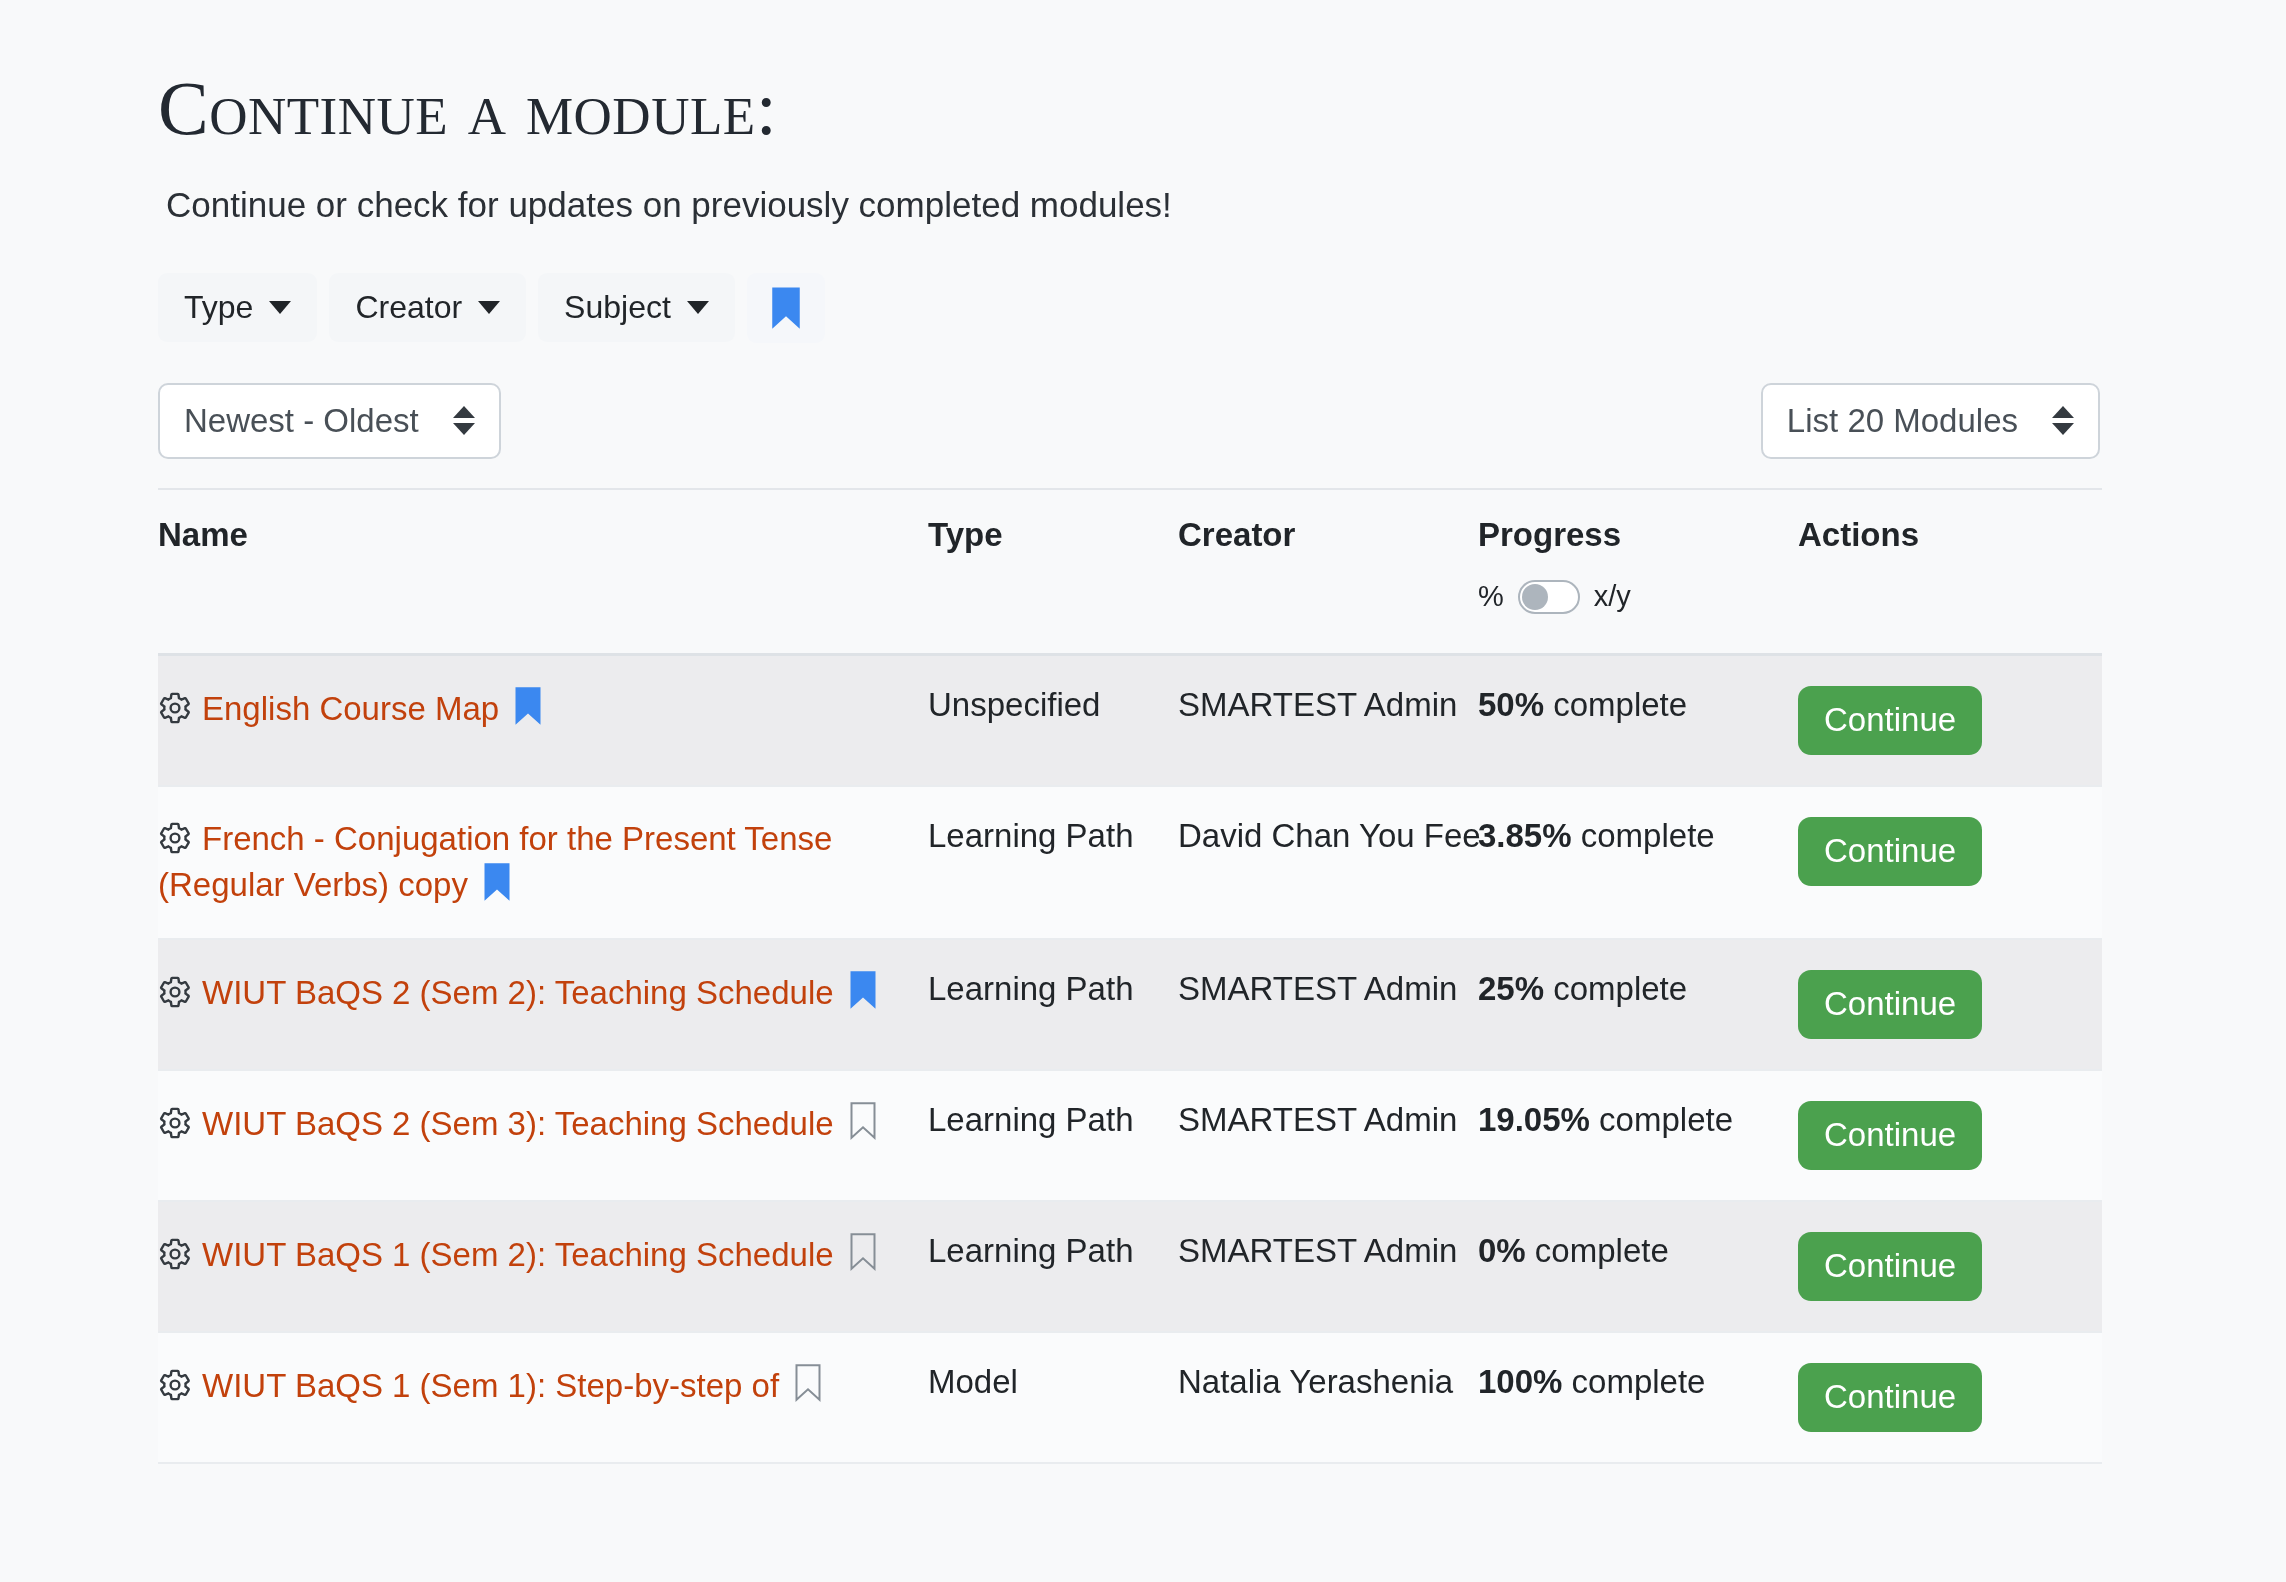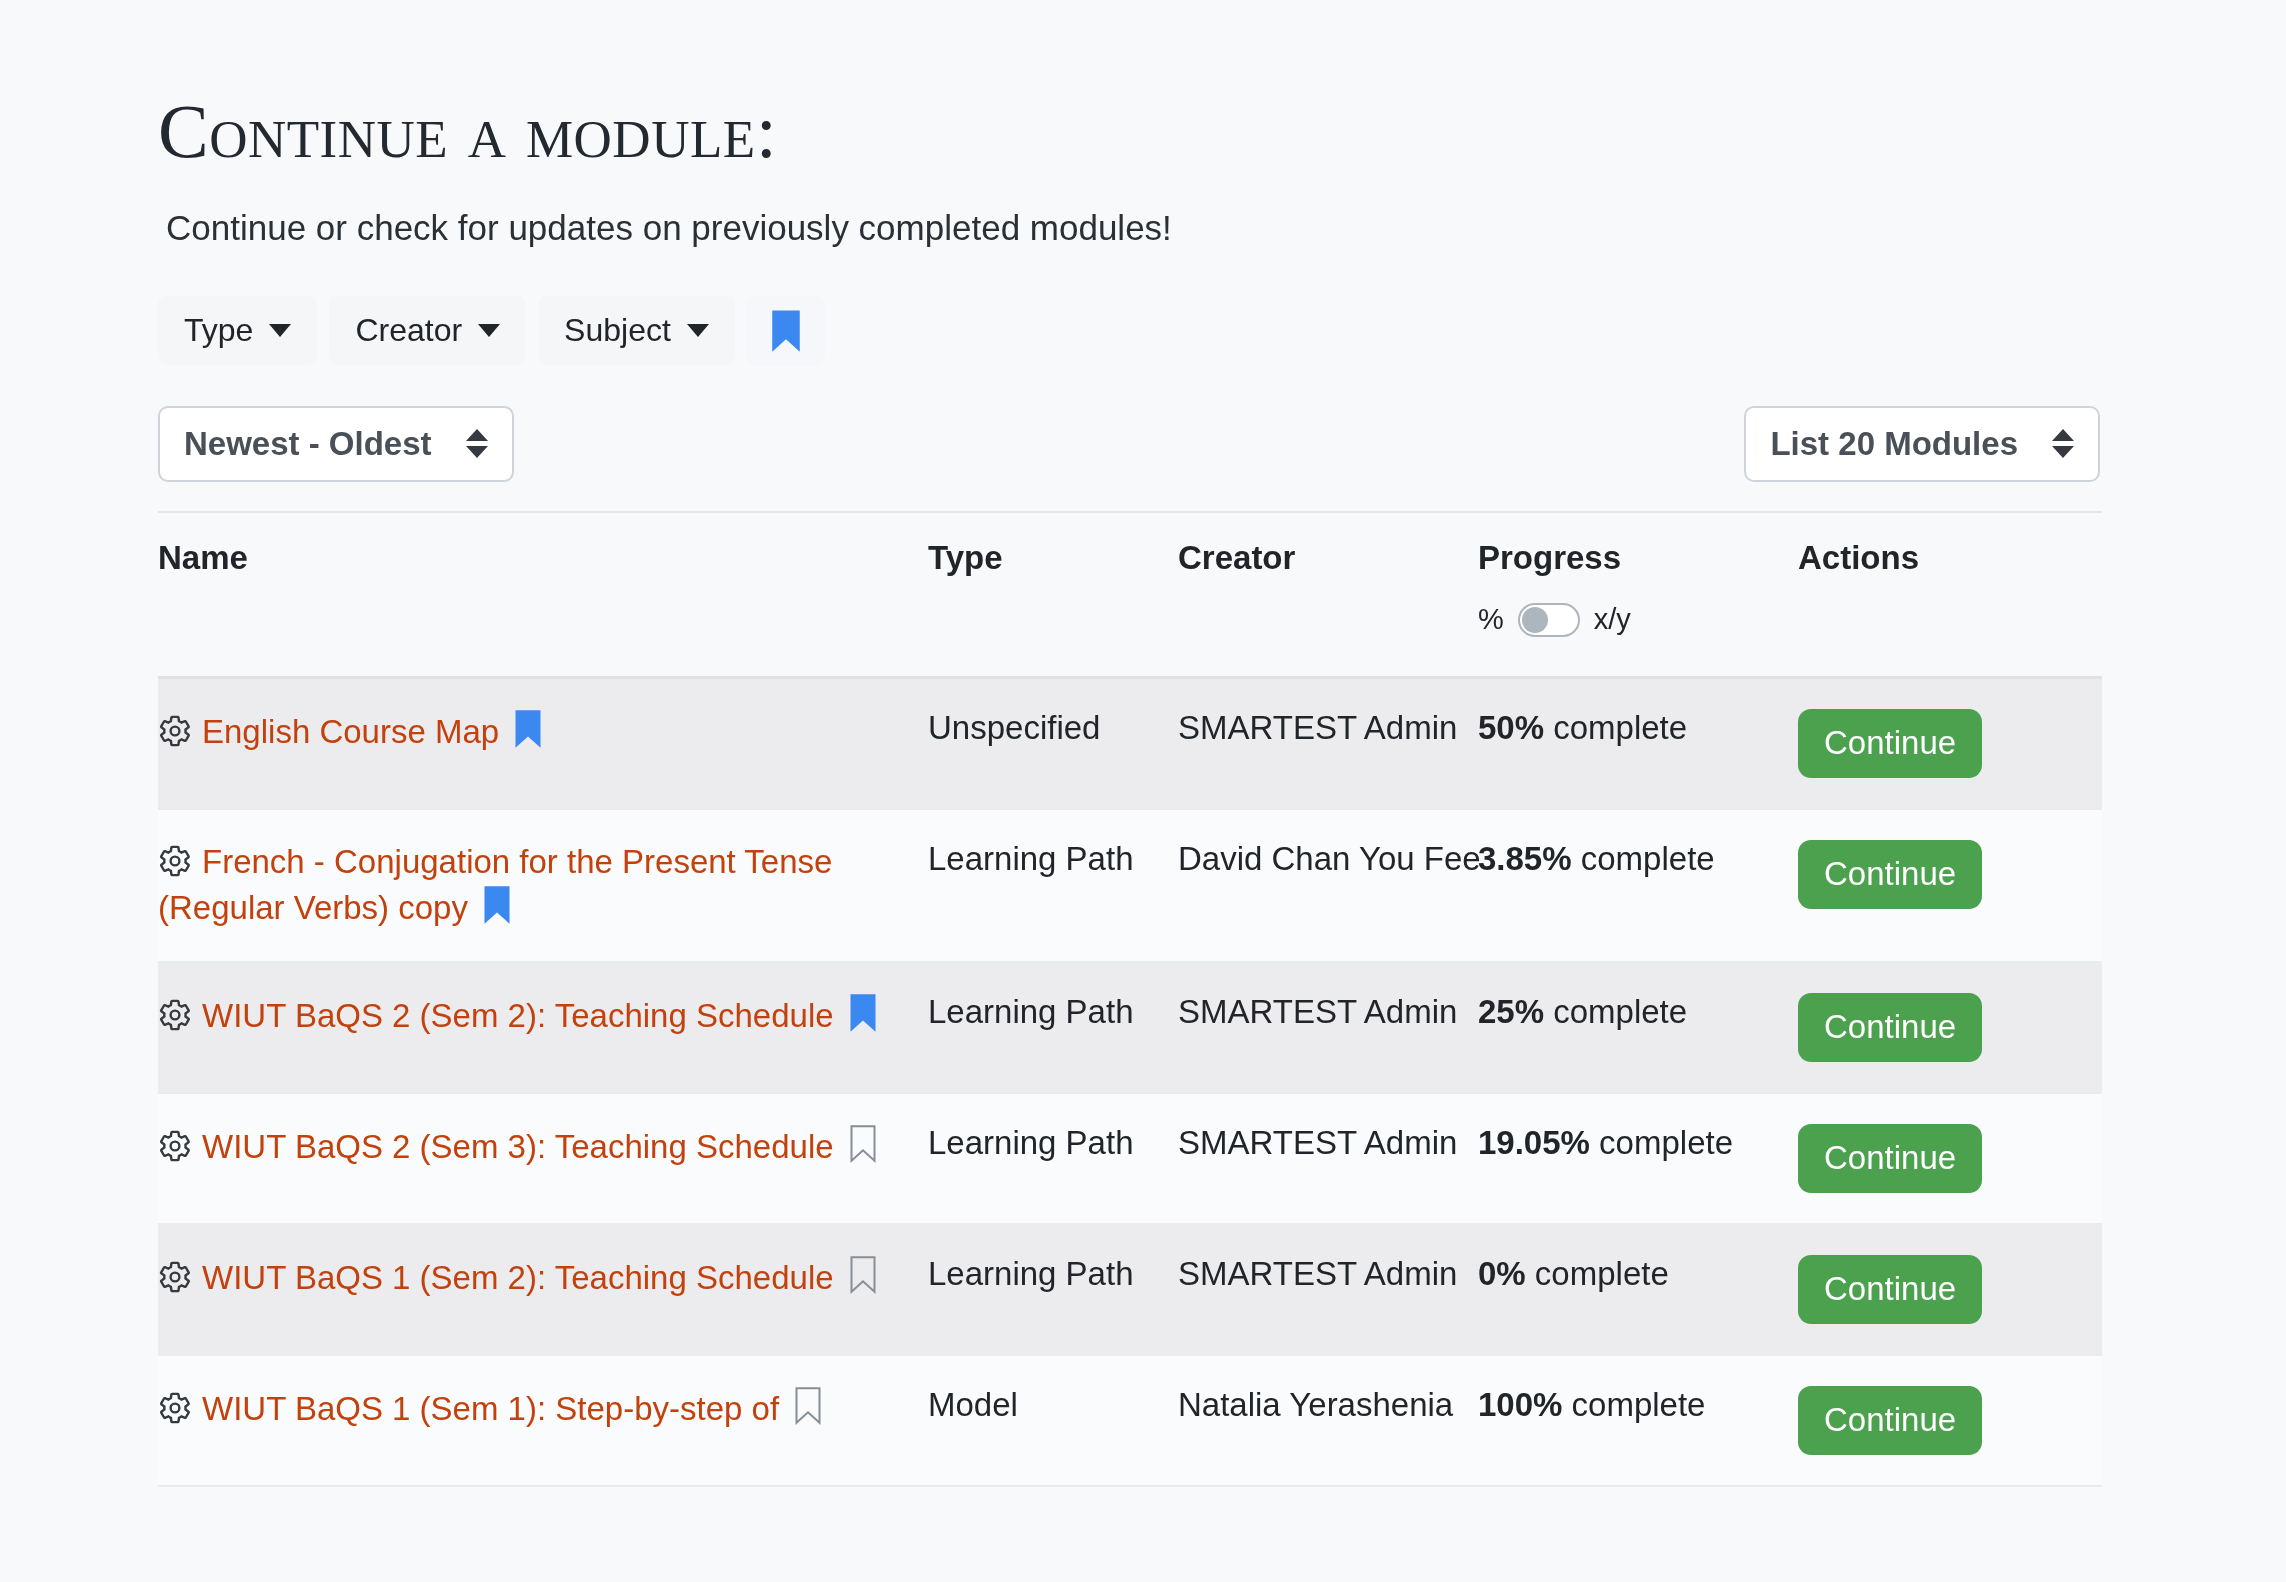"Continue a module:" .page-title { padding-top: 92px -> 69px }
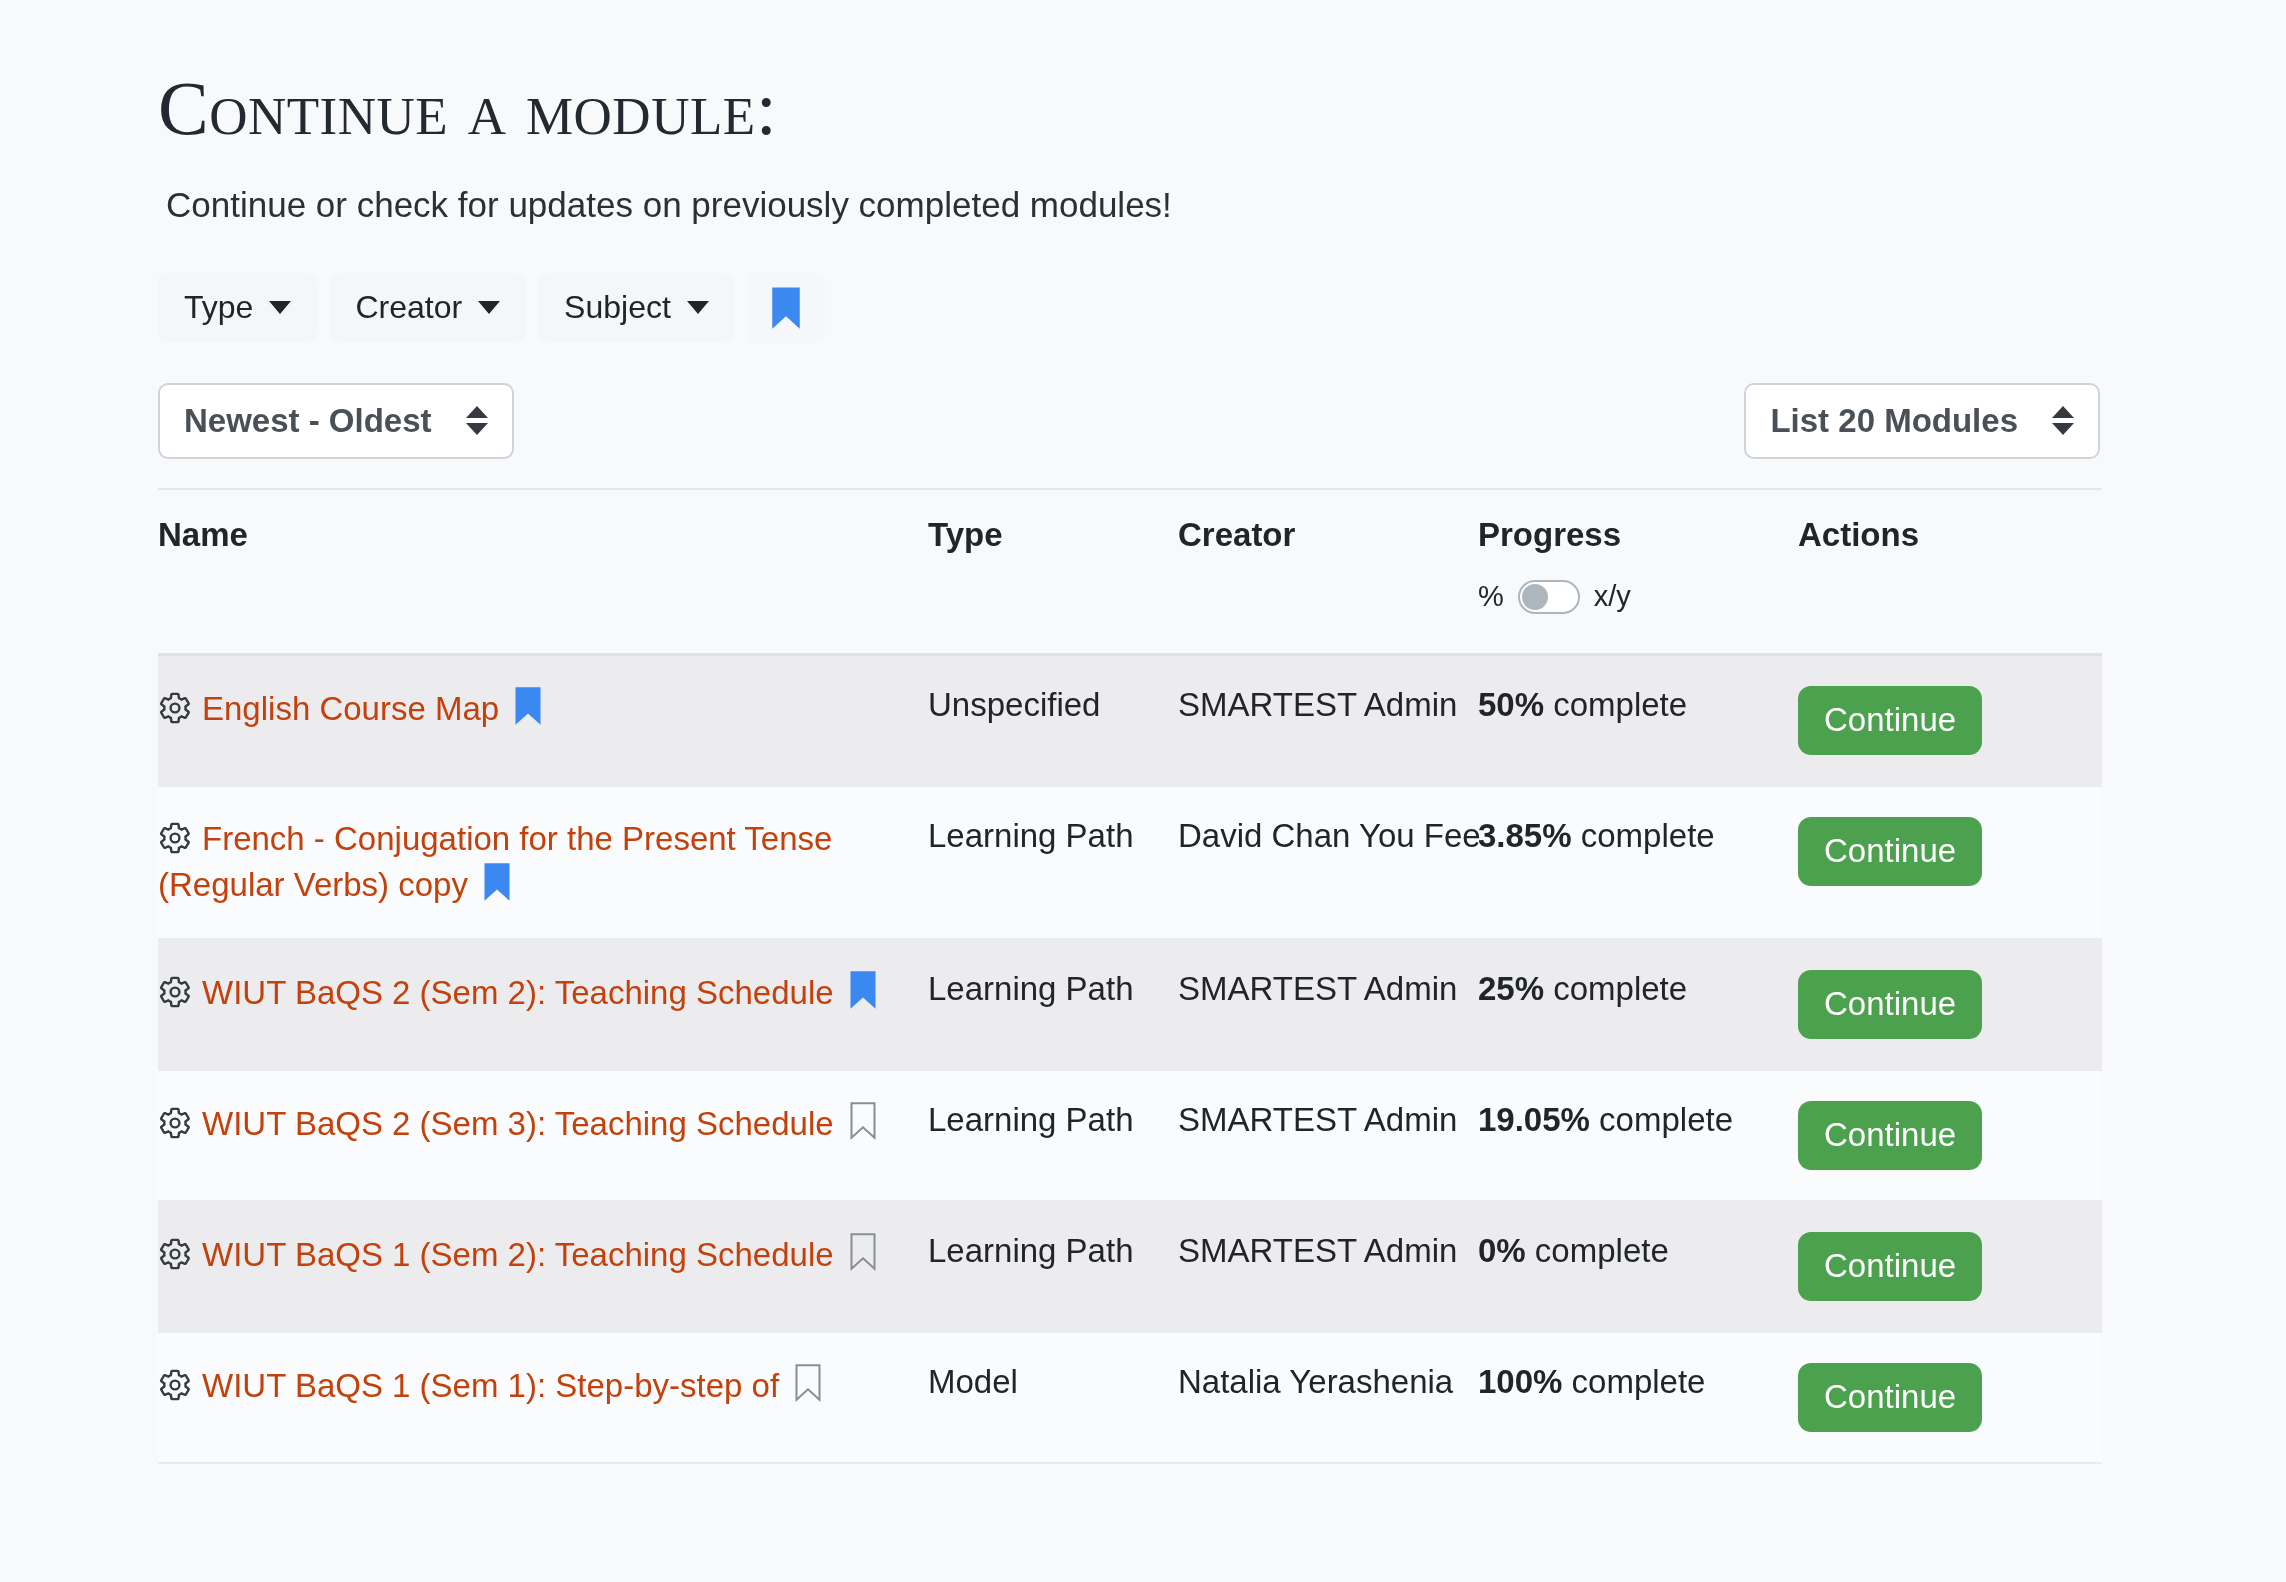"Newest - Oldest" .select-row { font-weight: bold -> none }
